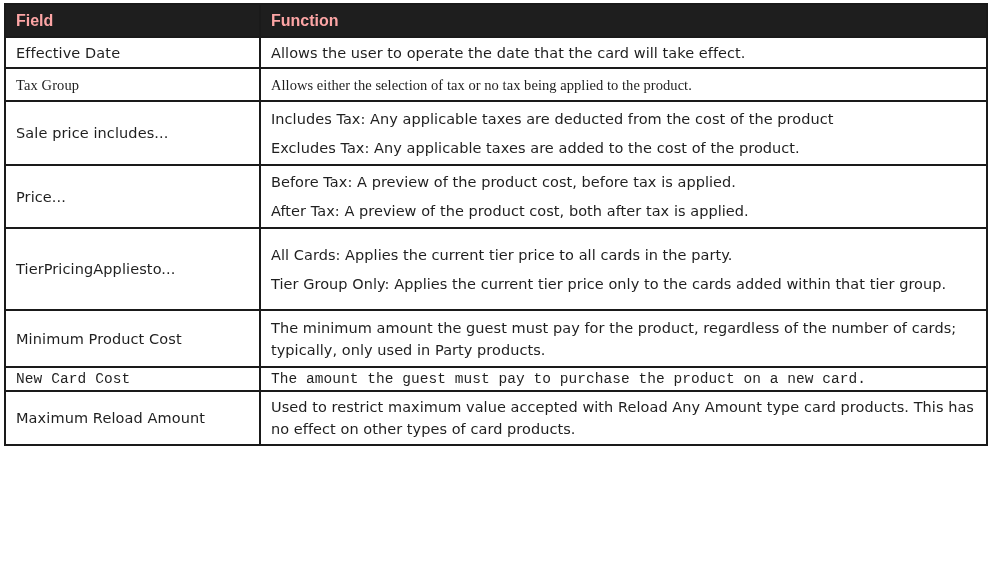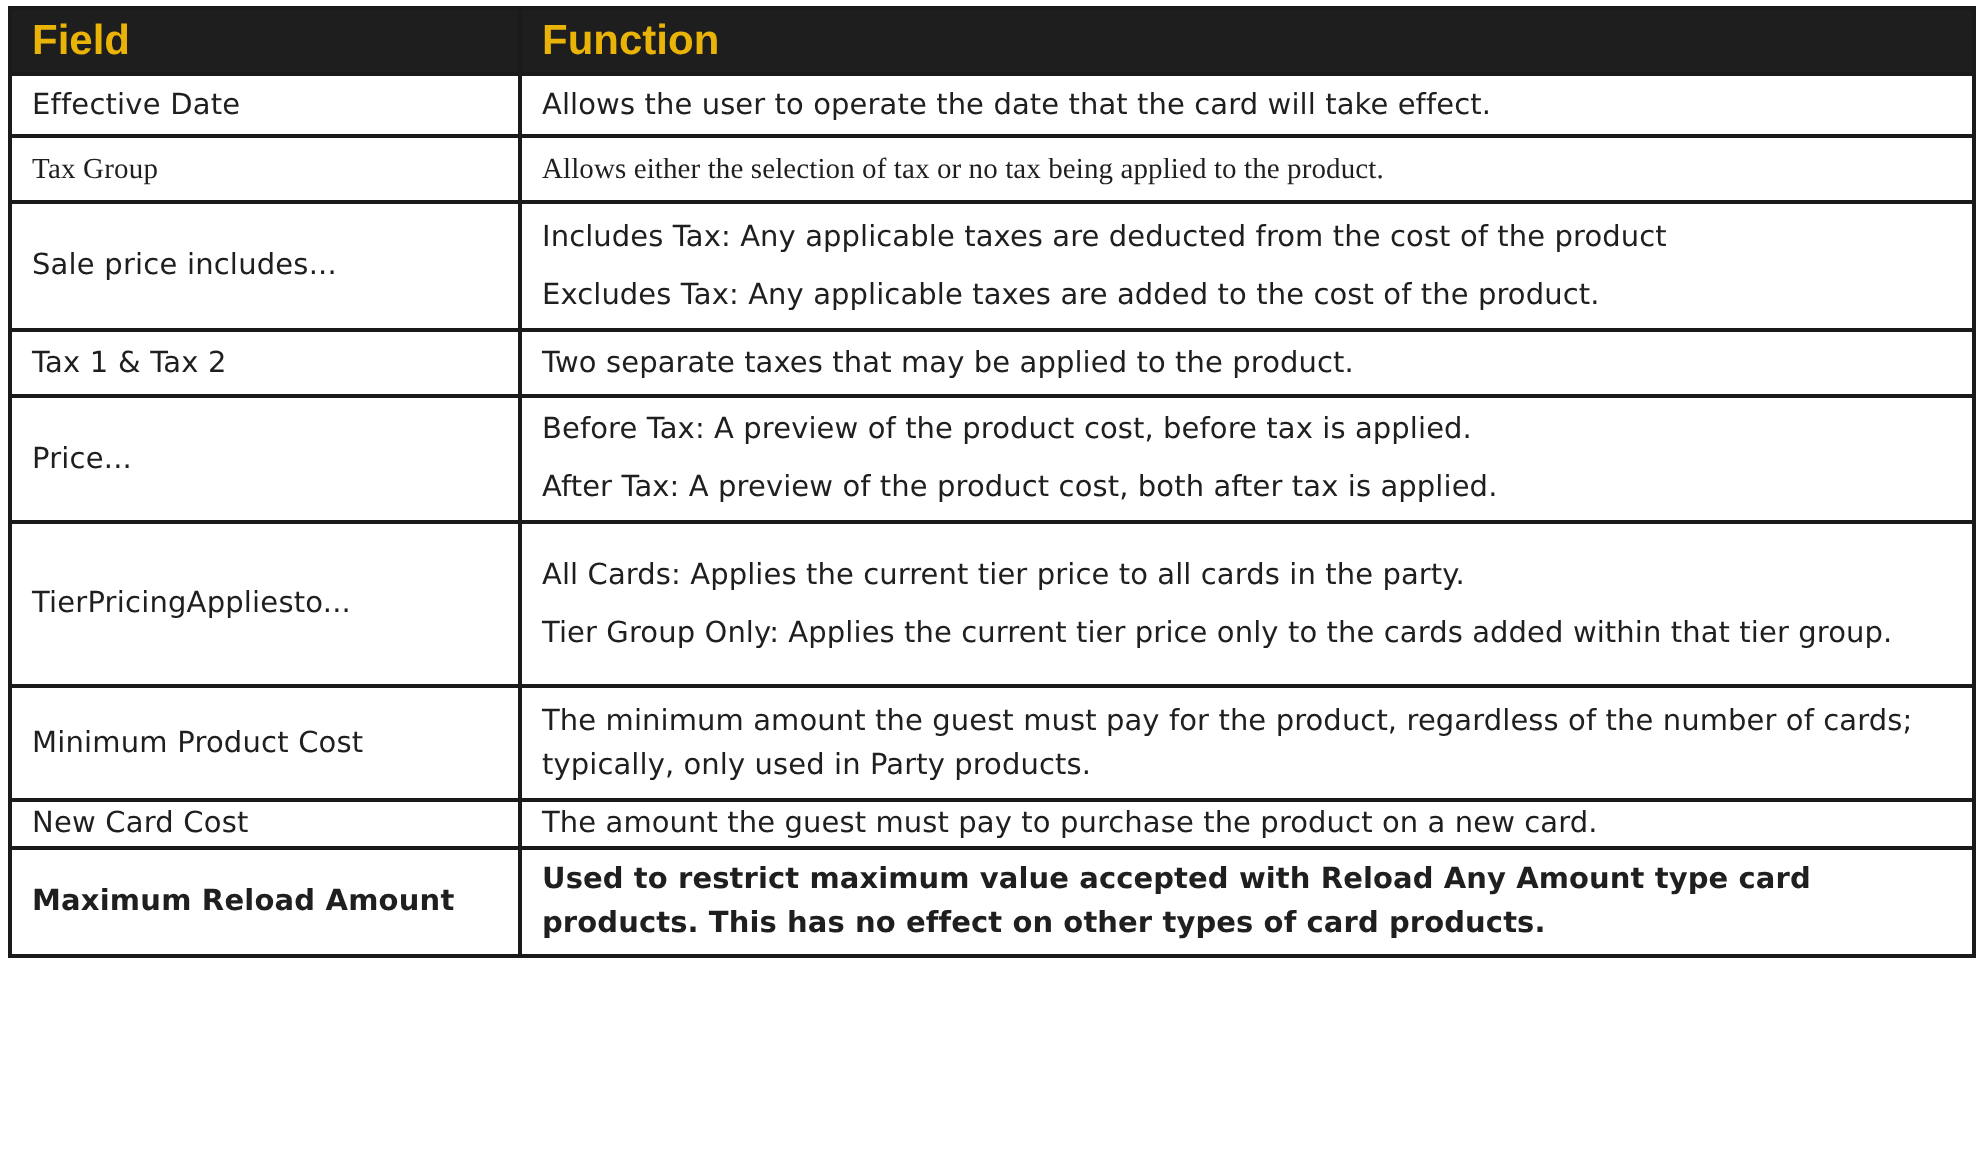"Field" table.fields th { color: #eab308 -> #fca5a5; font-size: 21px -> 16px }
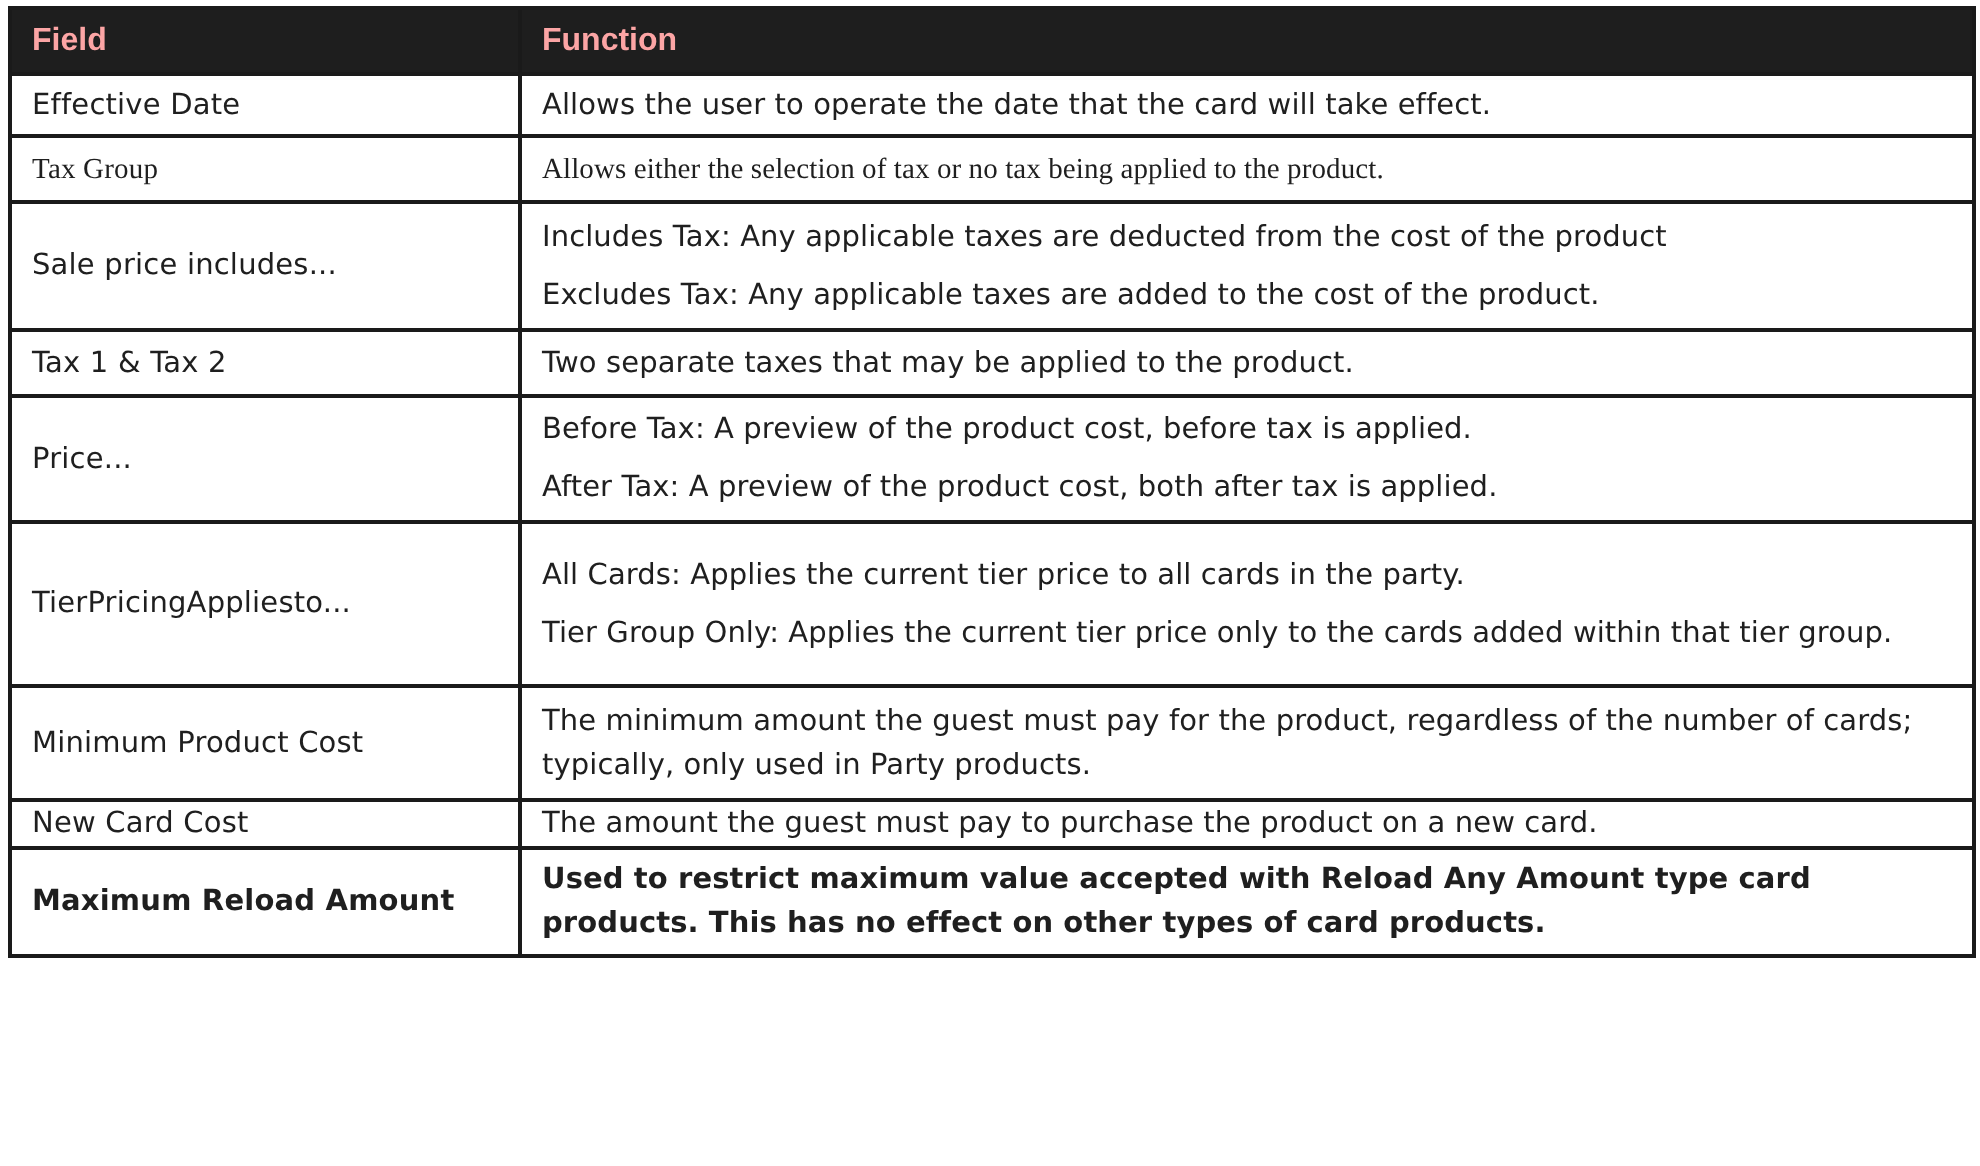"Tax 1 & Tax 2" tr { html: <tr> <td>Tax 1 &amp; Tax 2</td> <td> <span>Two separate taxes that may be applied to the product.</span> </td> </tr> -> none }
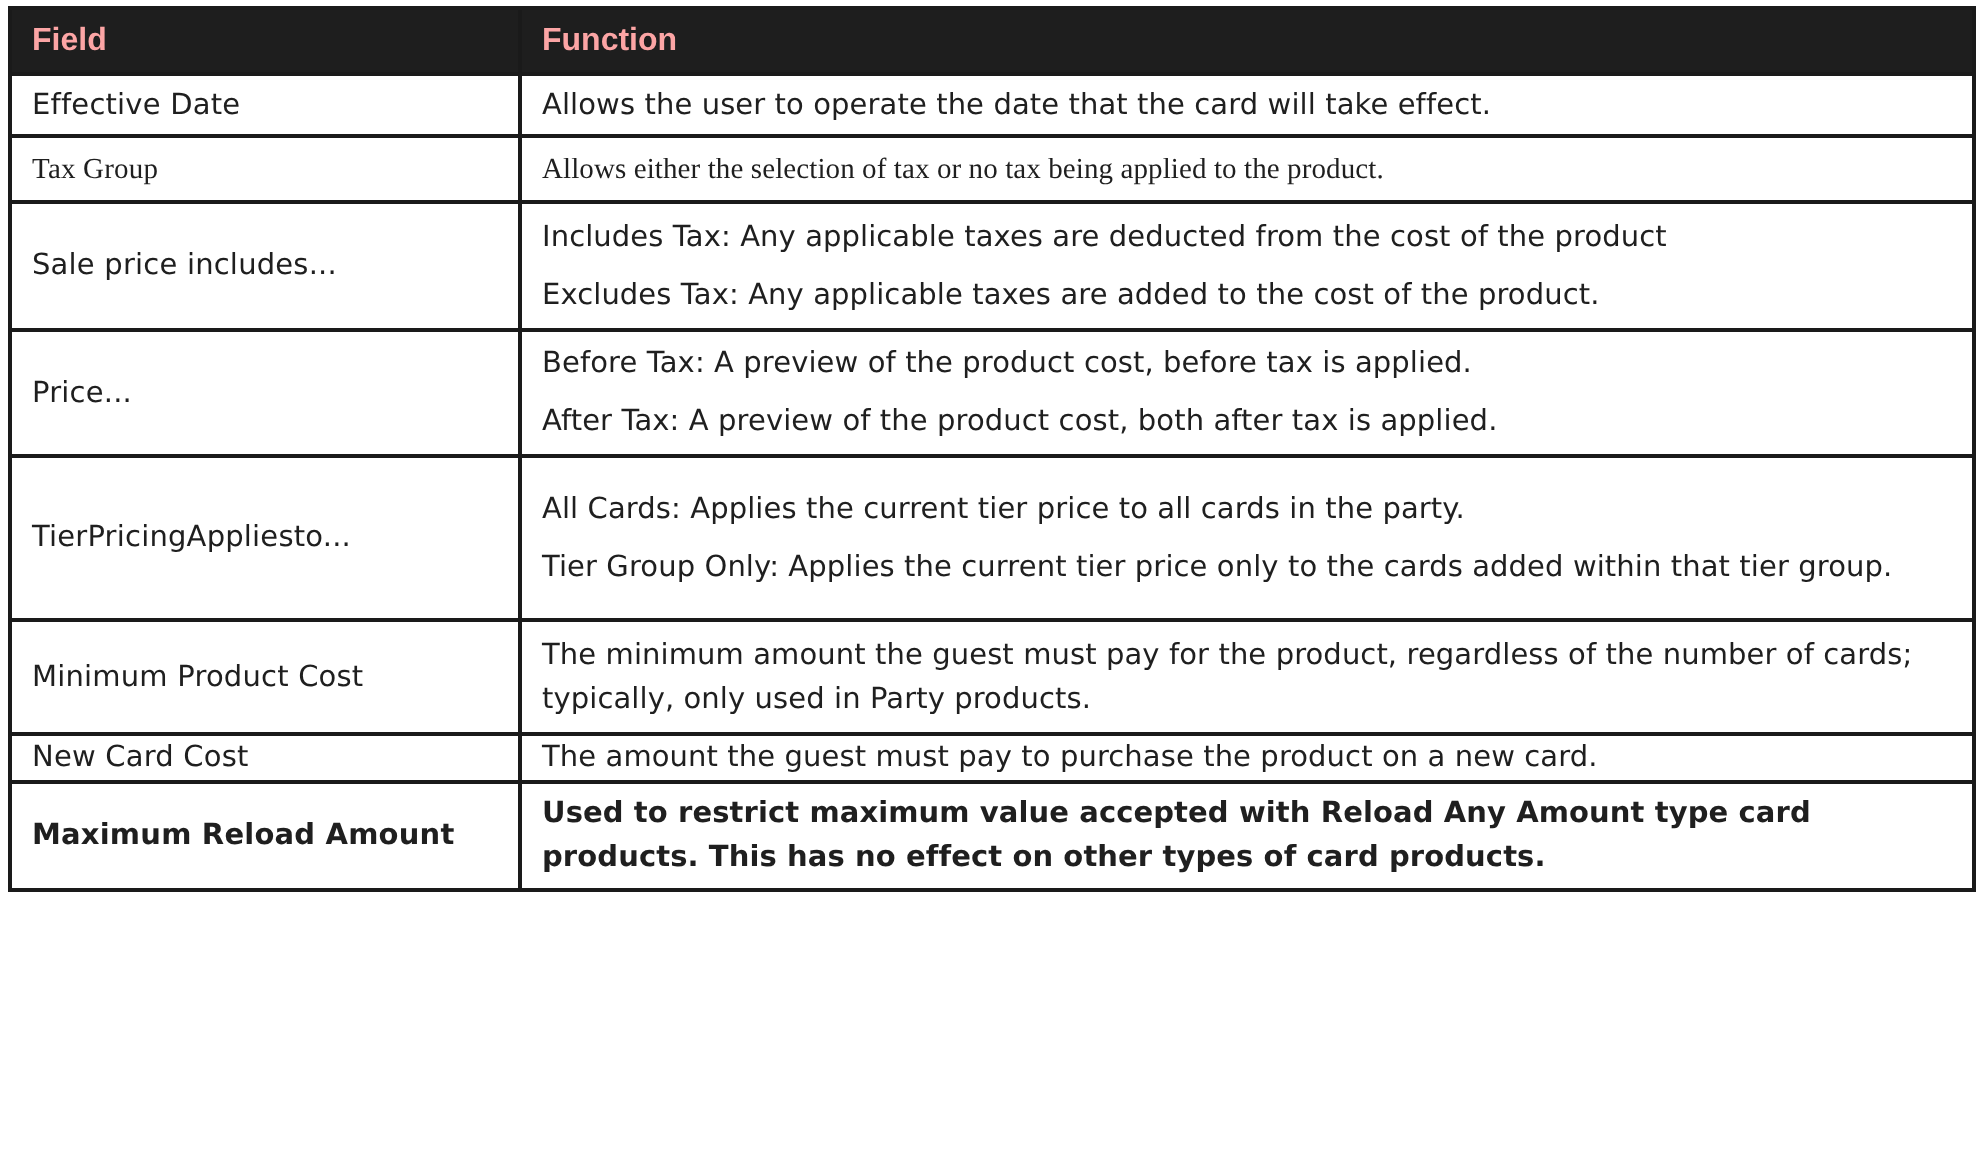"New Card Cost" tr { font-family: none -> Liberation Mono, monospace }
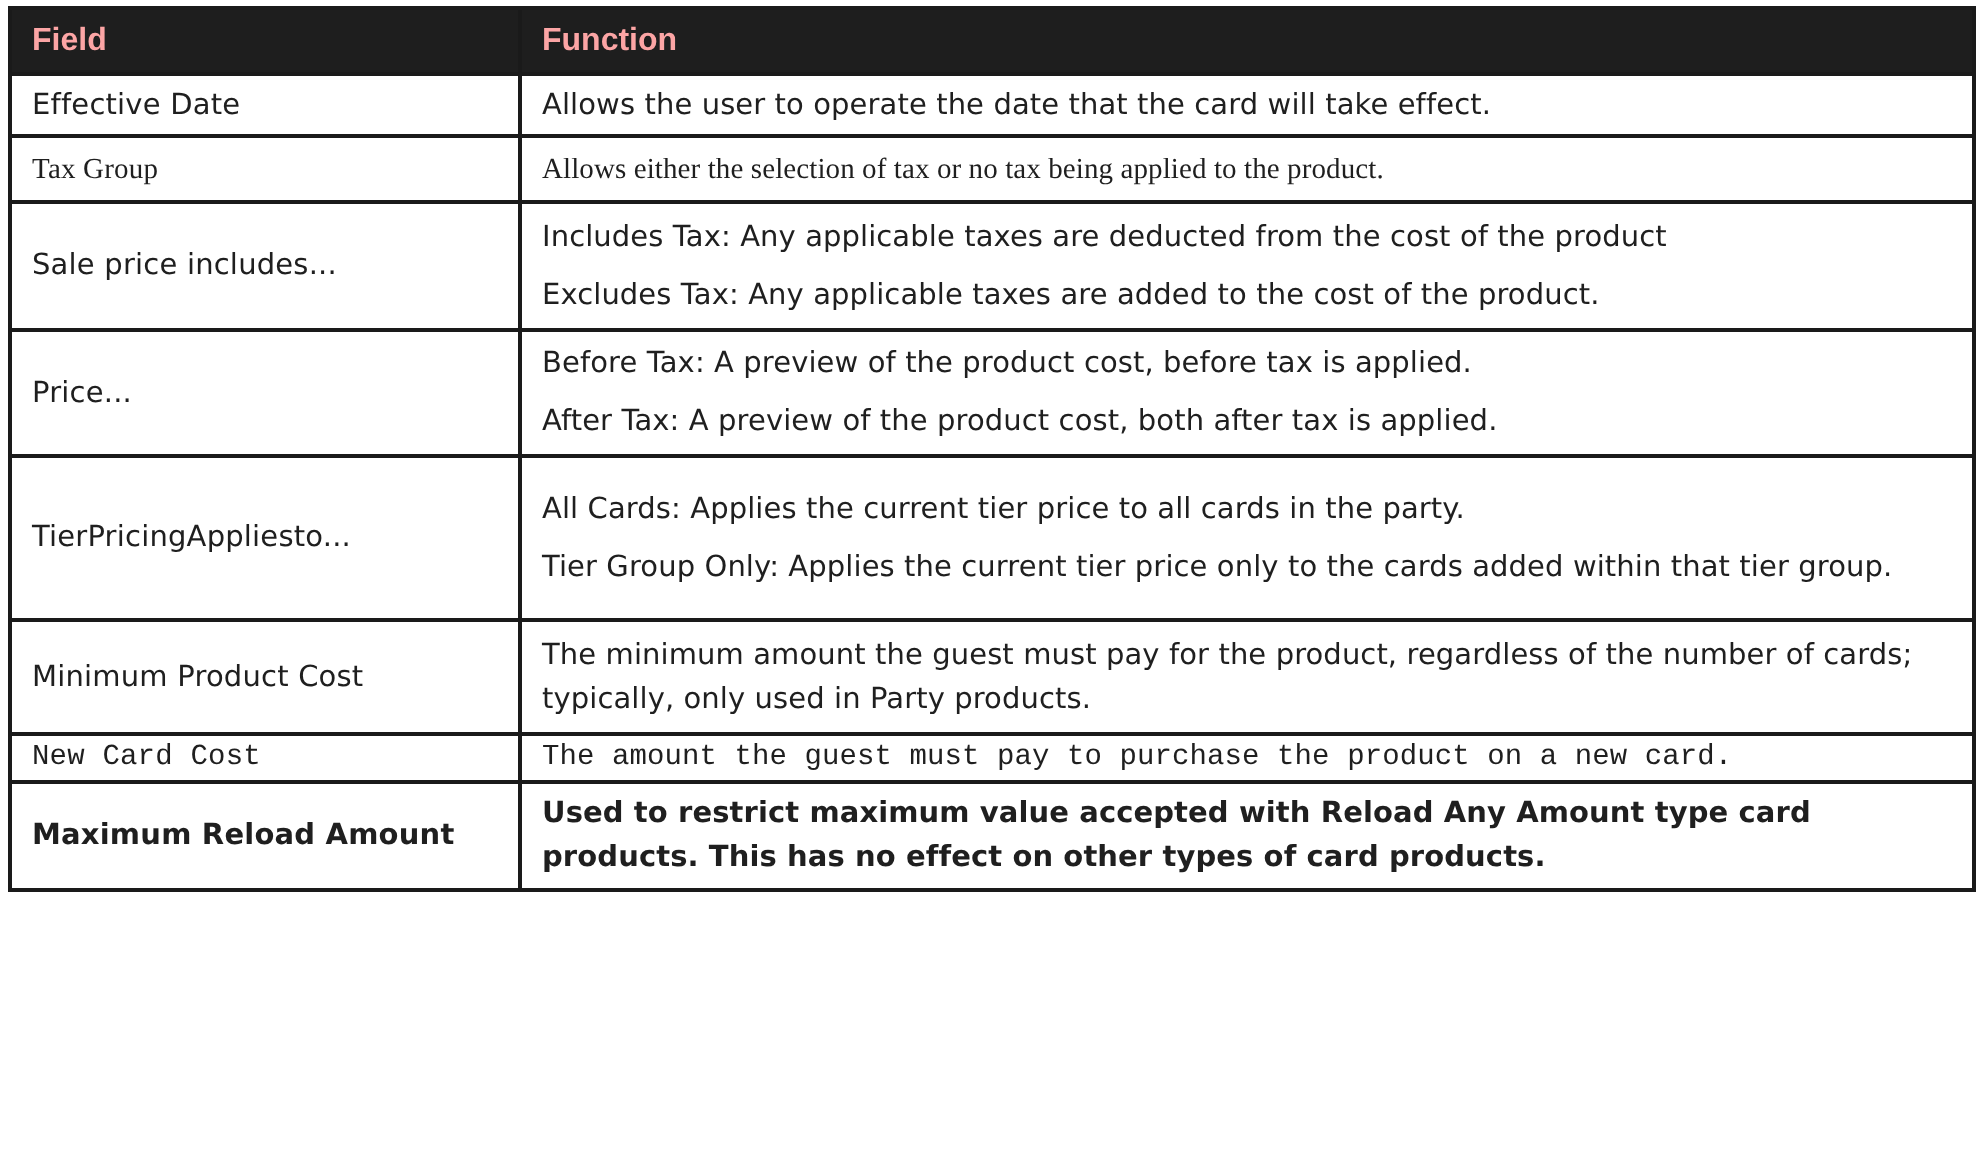"Maximum Reload Amount" tr { font-weight: bold -> none }
